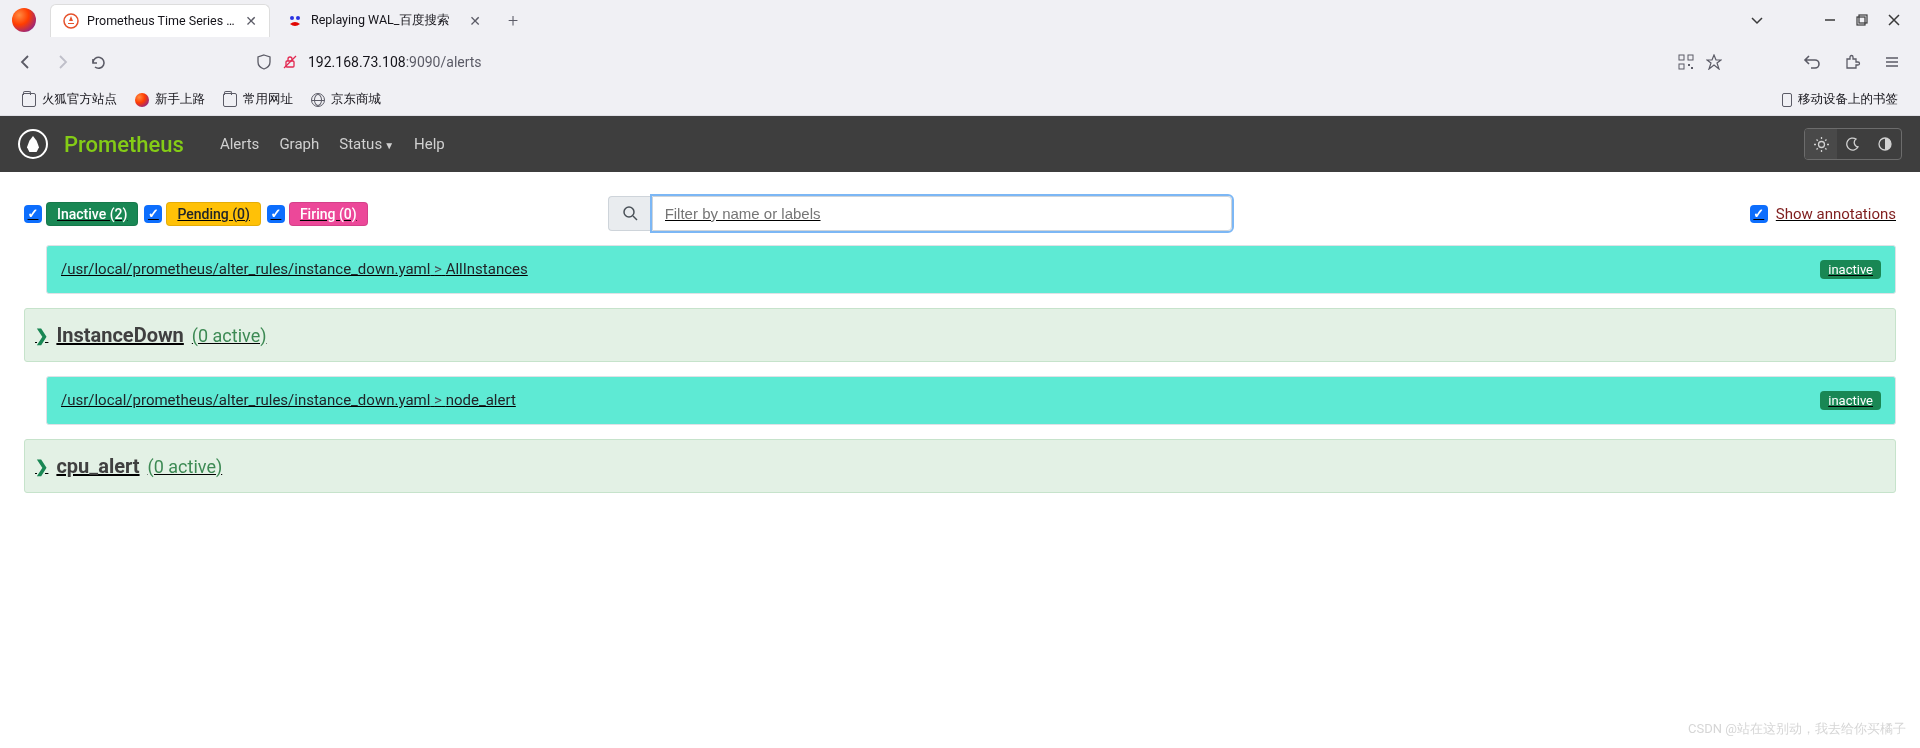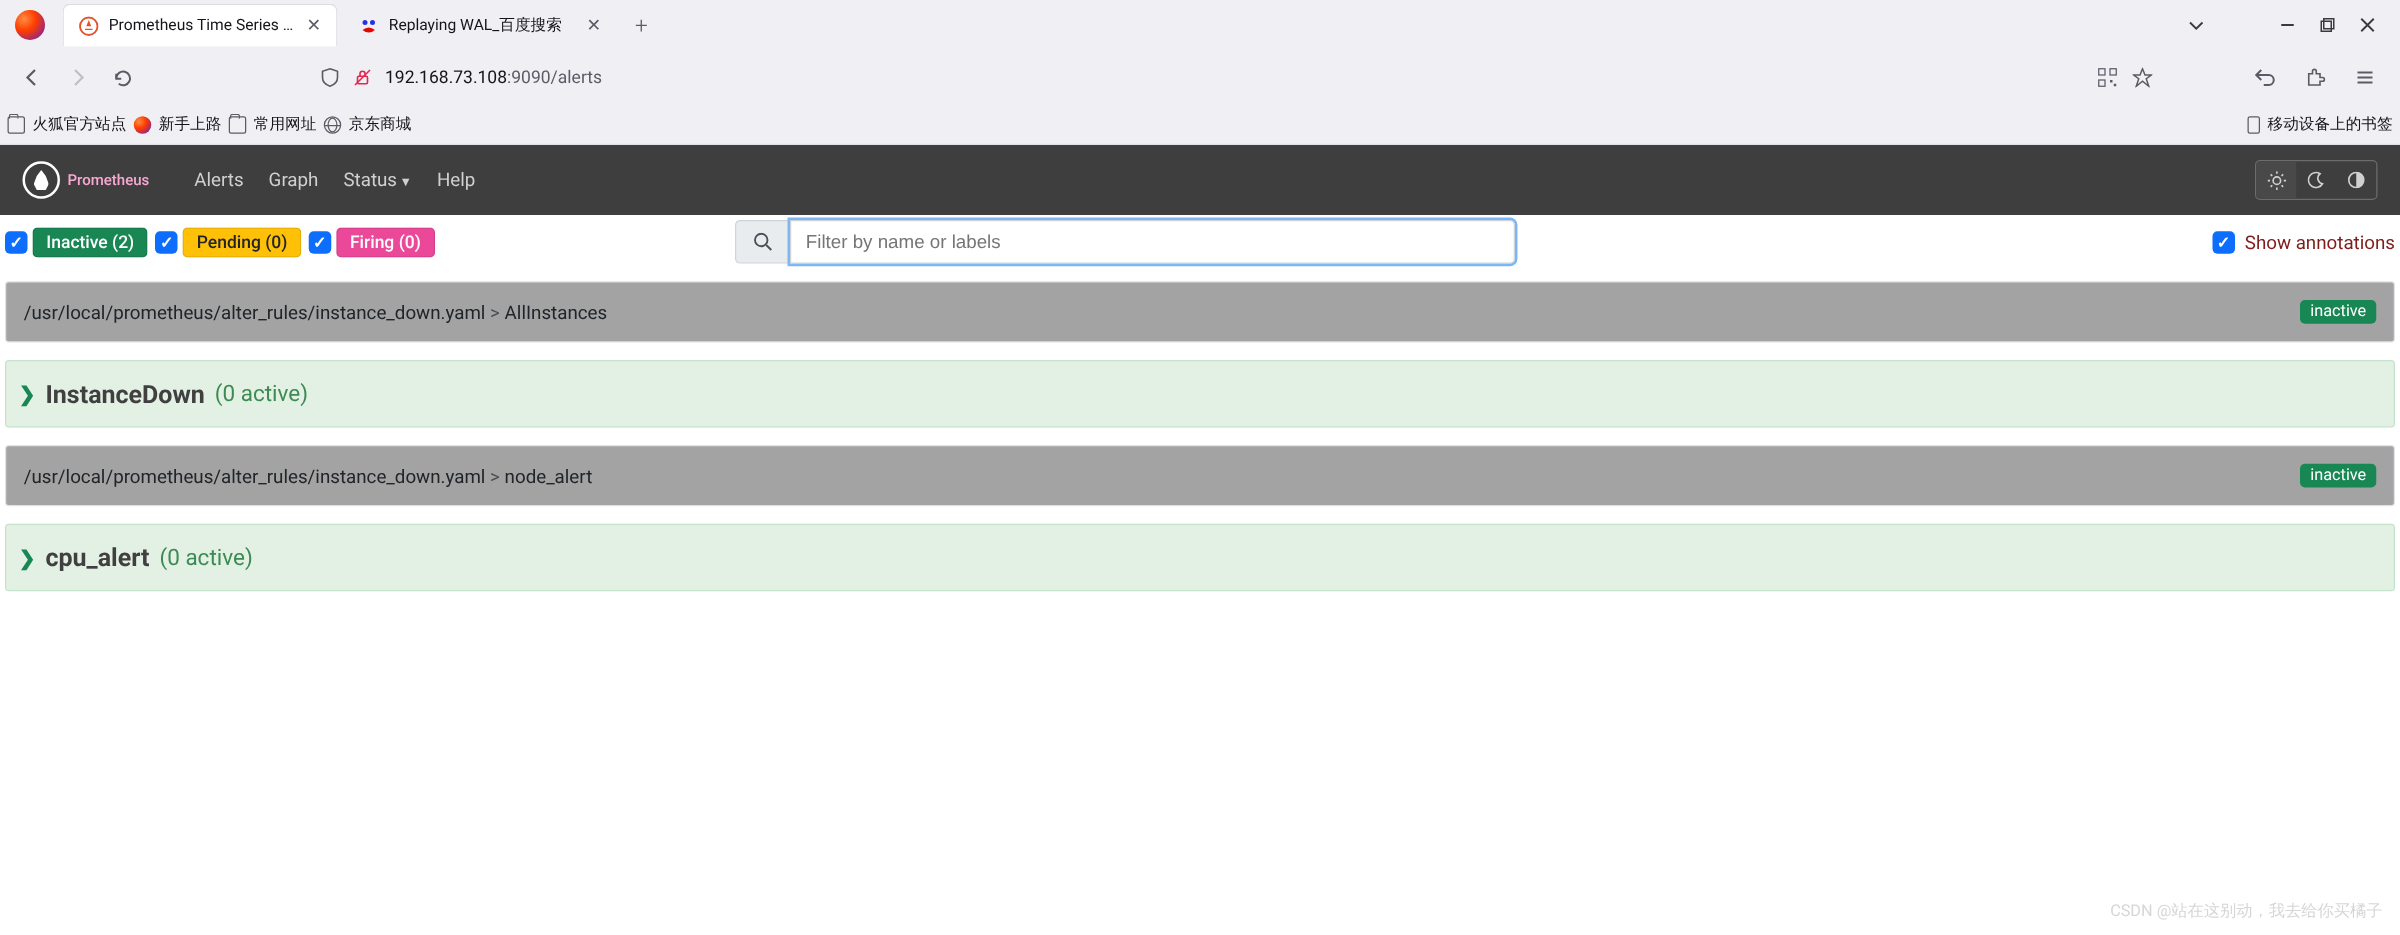"火狐官方站点" .bookmarks-bar { gap: 6px -> 18px; padding: 0 6px -> 0 22px }
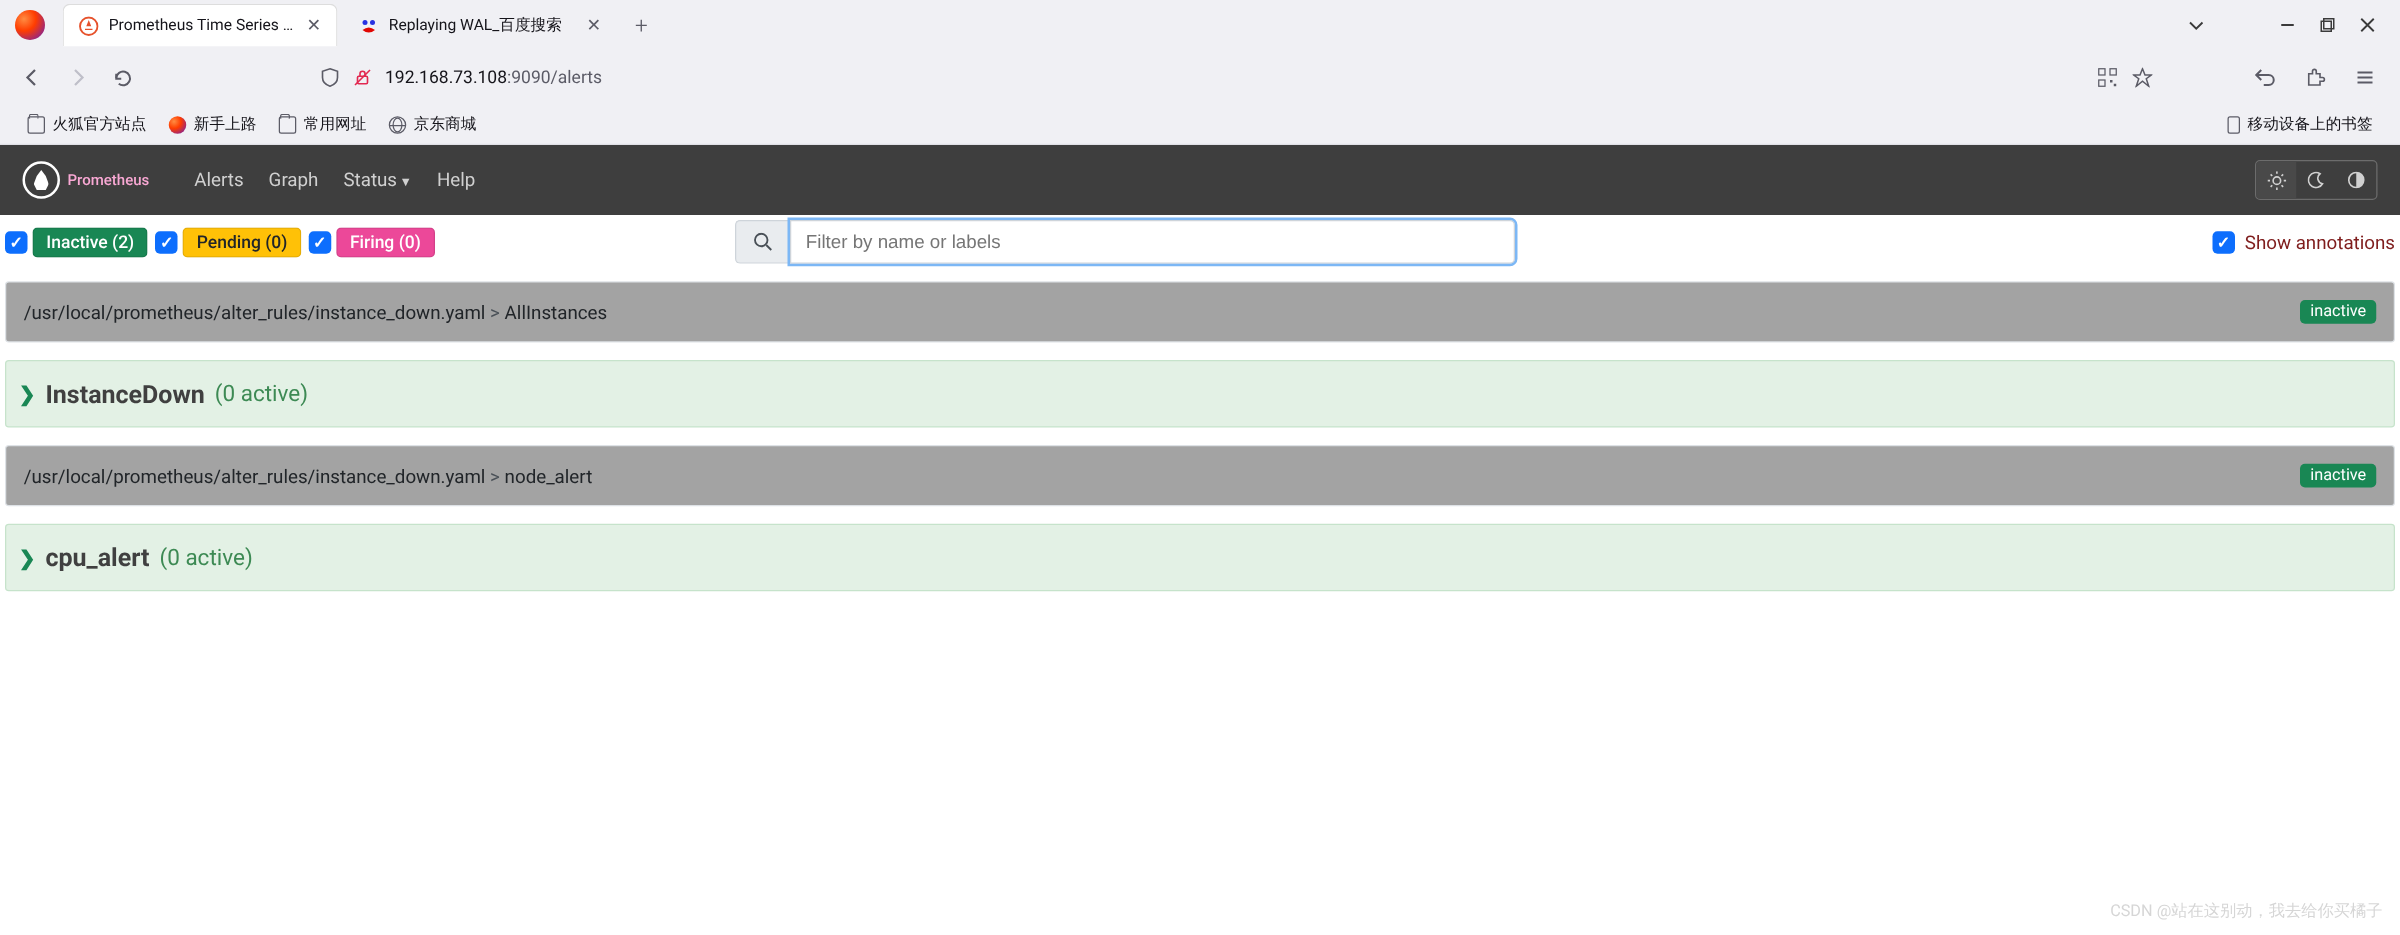"Prometheus" .prom-logo { color: #f9a8d4 -> #84cc16; font-size: 12px -> 22px; gap: 6px -> 16px }
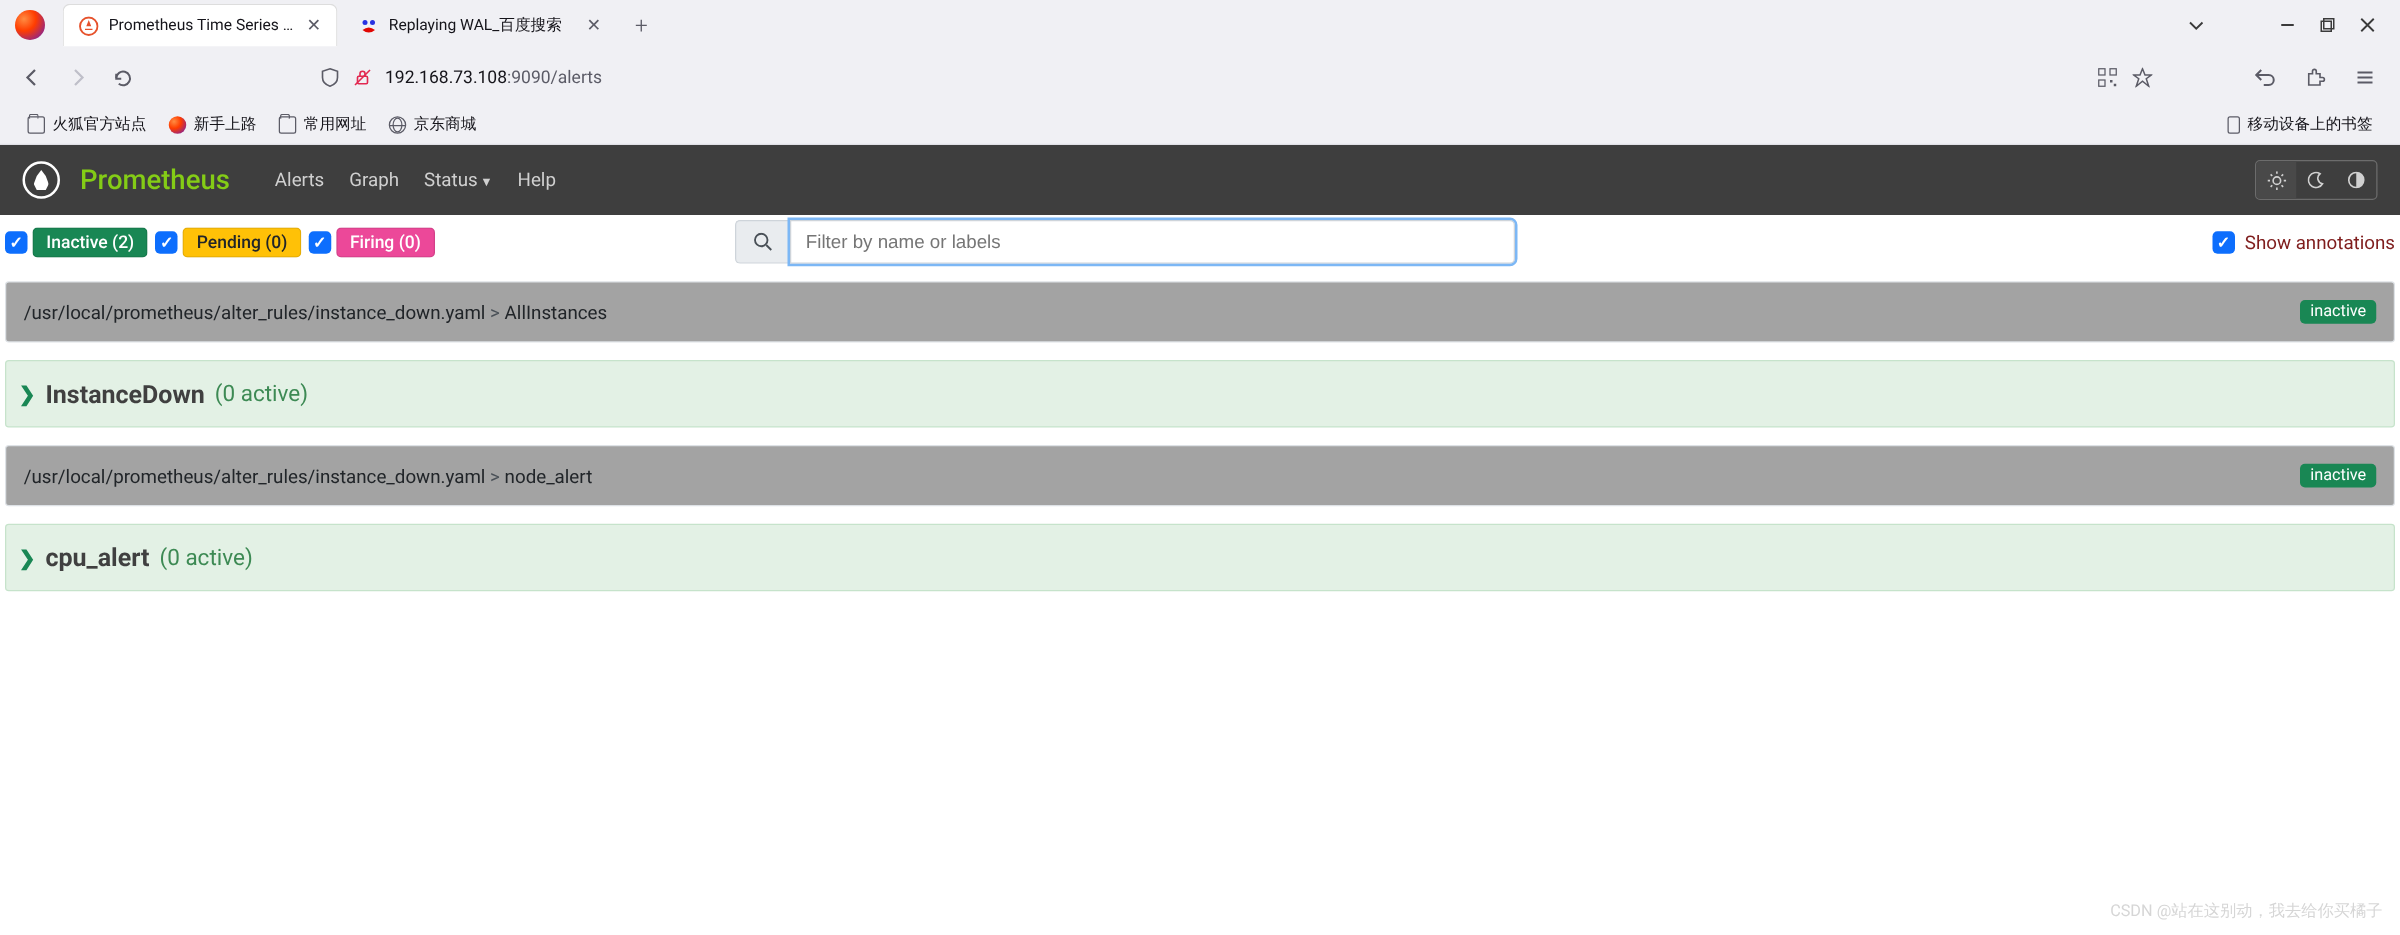"Inactive (2)" .content { padding: 4px -> 24px; text-decoration: none -> underline }
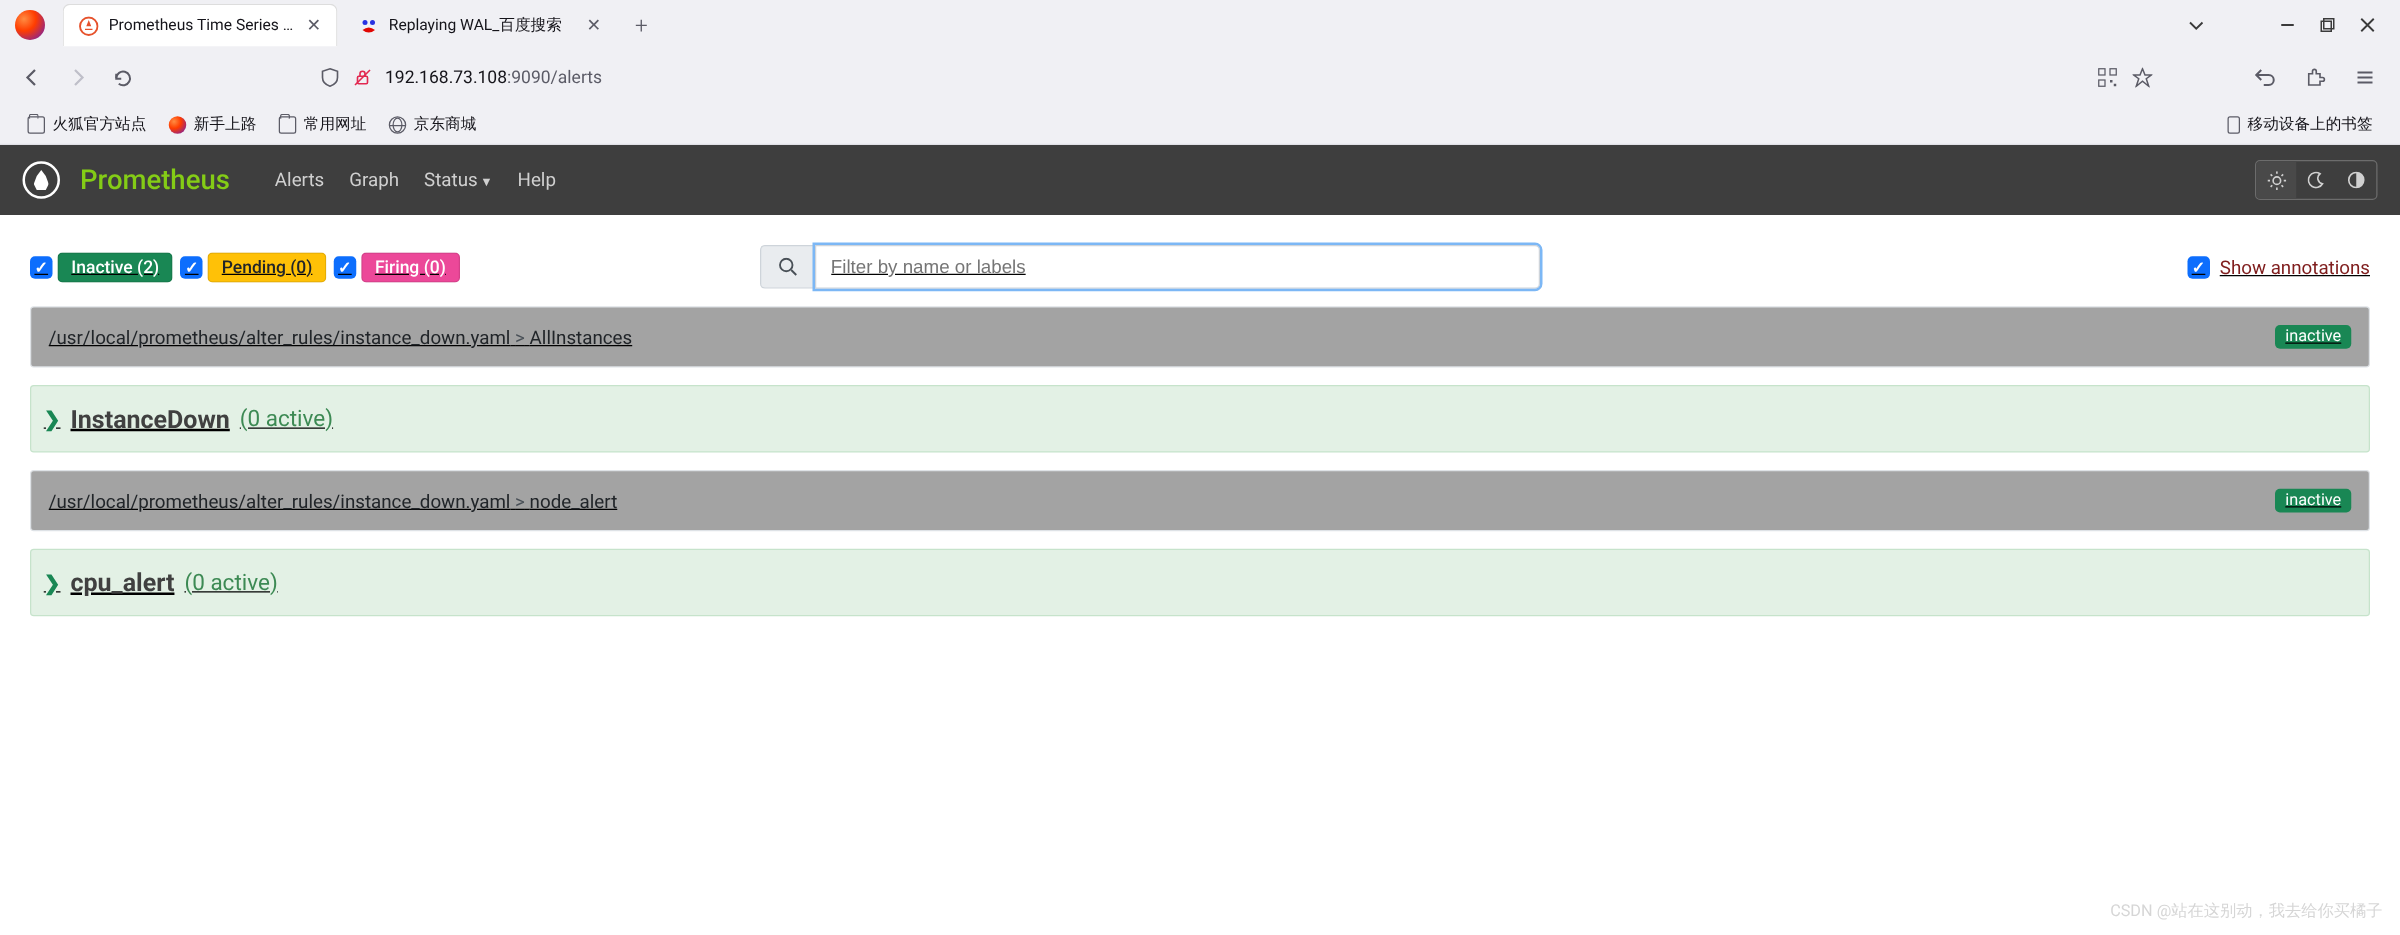"/usr/local/prometheus/alter_rules/instan" .rule-header { align-items: center -> none; background: #a3a3a3 -> #5eead4; margin-left: none -> 22px }
